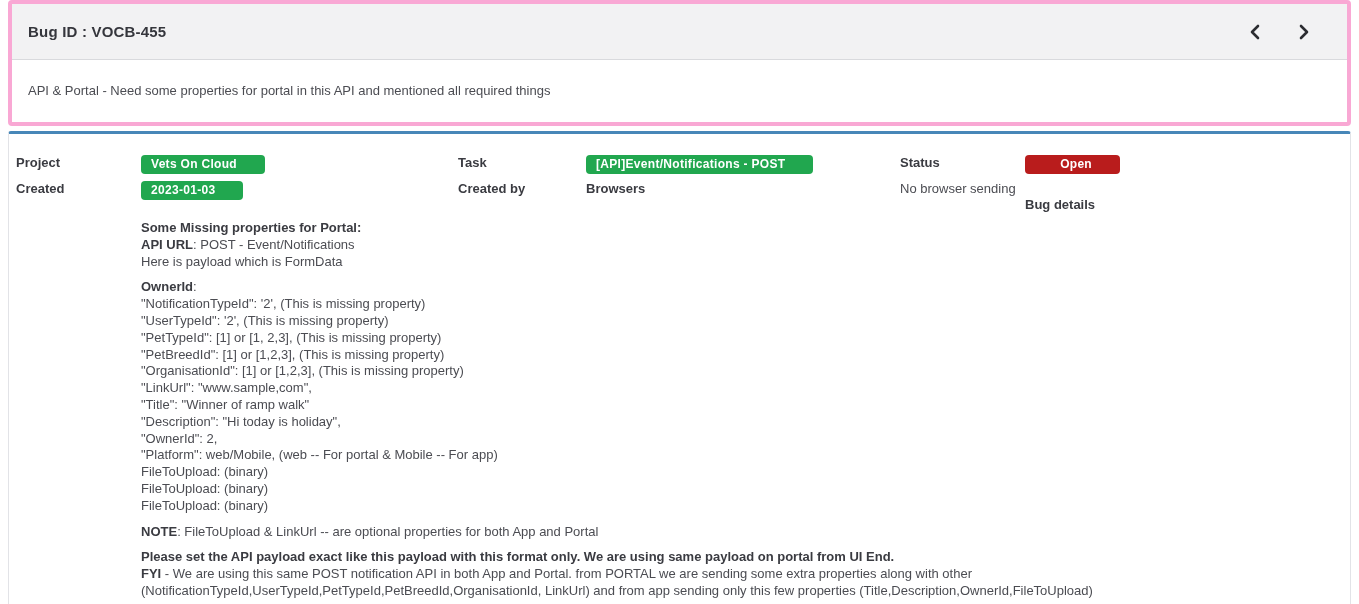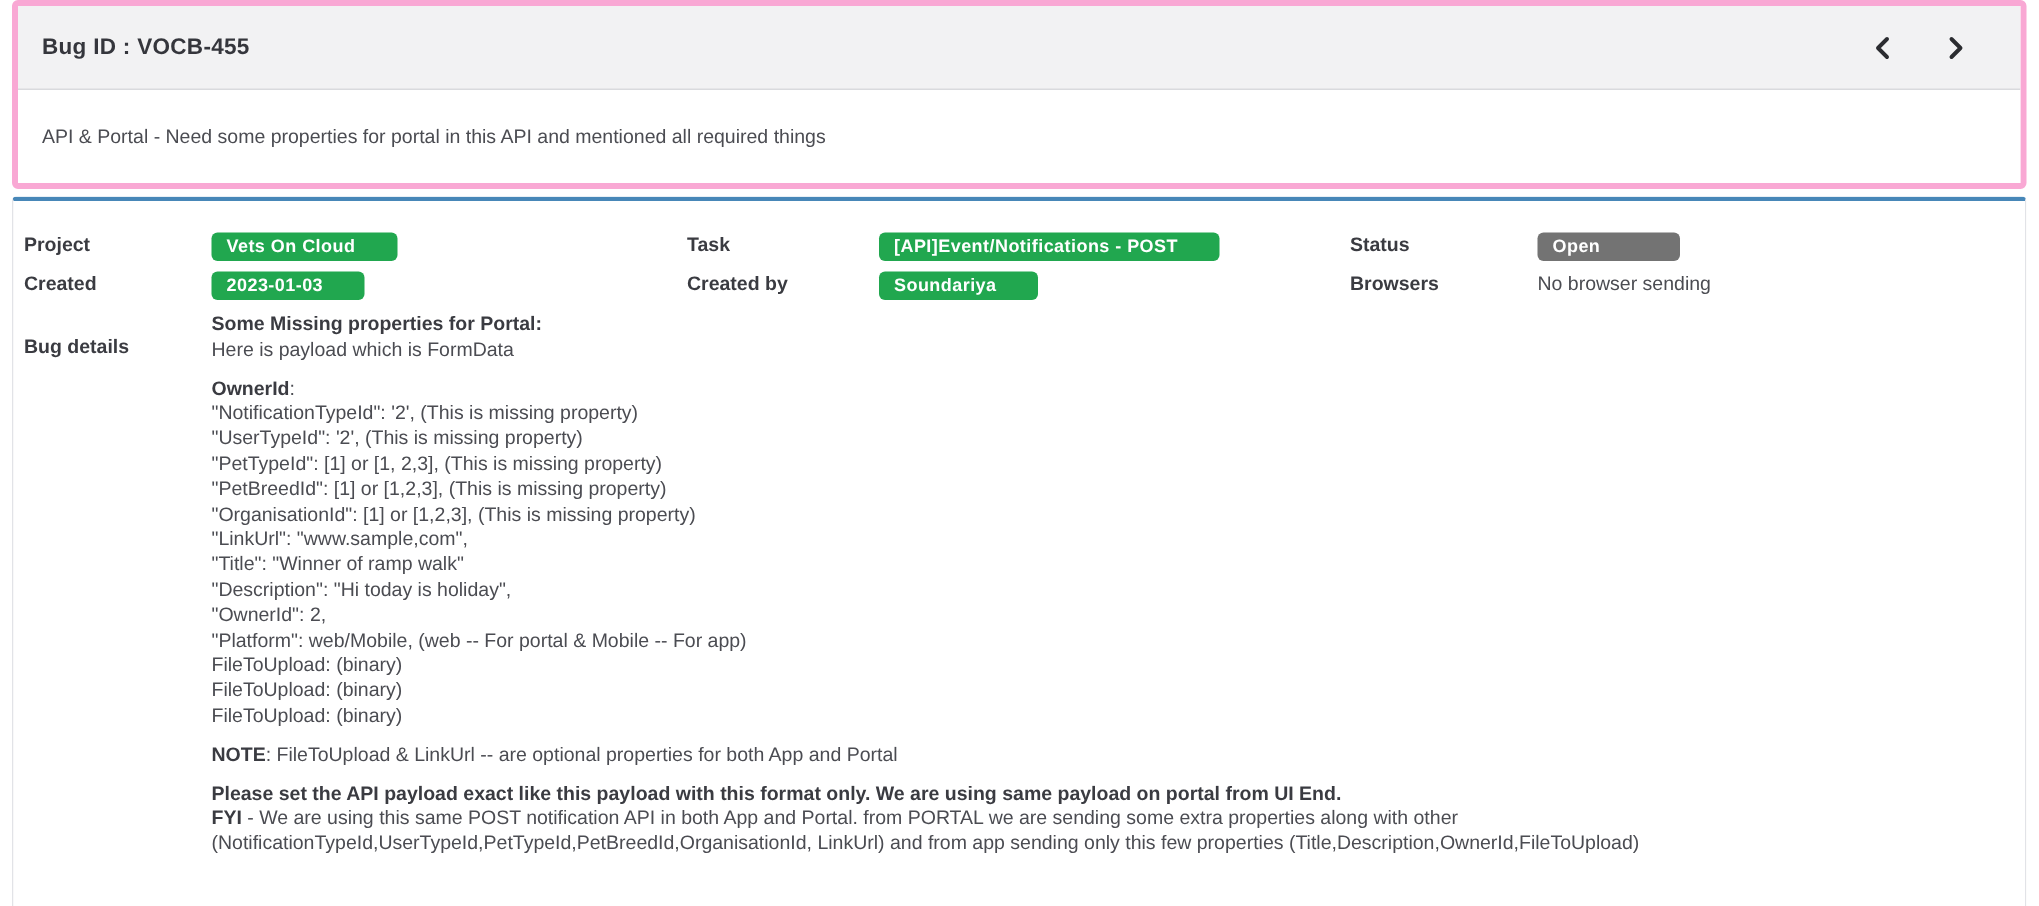"Open" .badge-red { background: #737373 -> #b91c1c; text-align: left -> right }
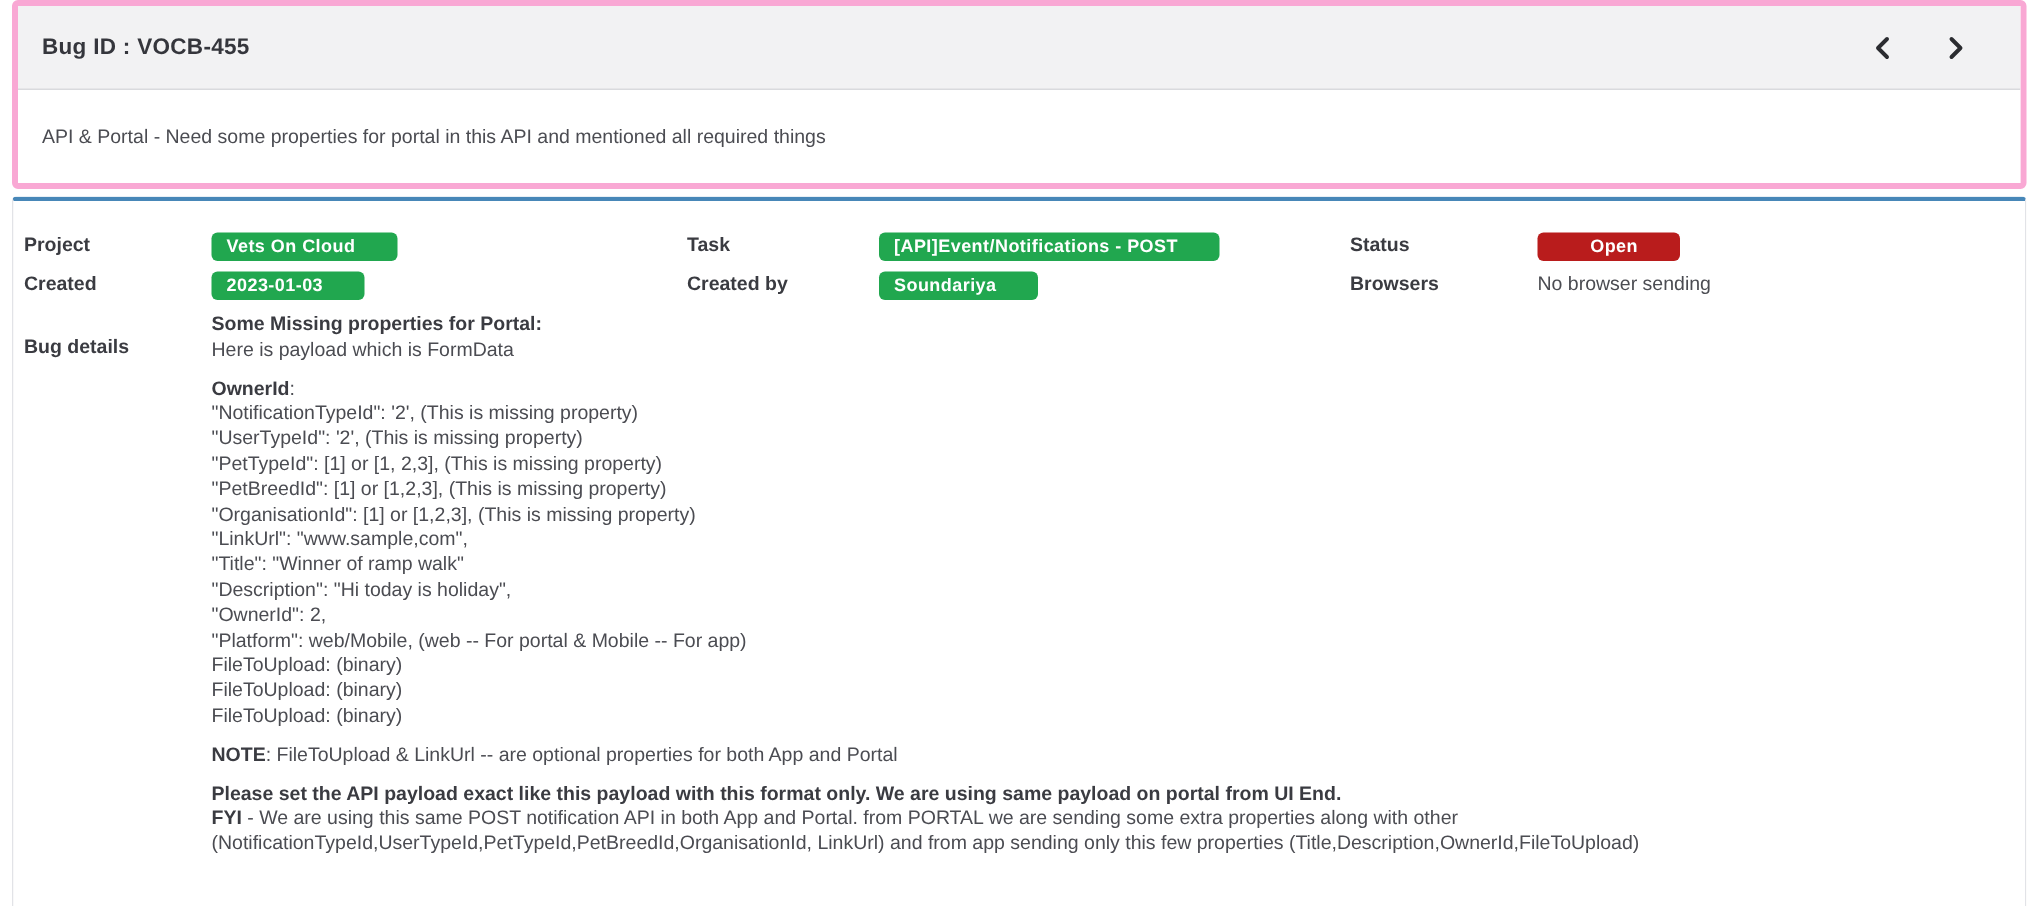"Soundariya" div.val { html: <div> <span>Soundariya</span> </div> -> none }
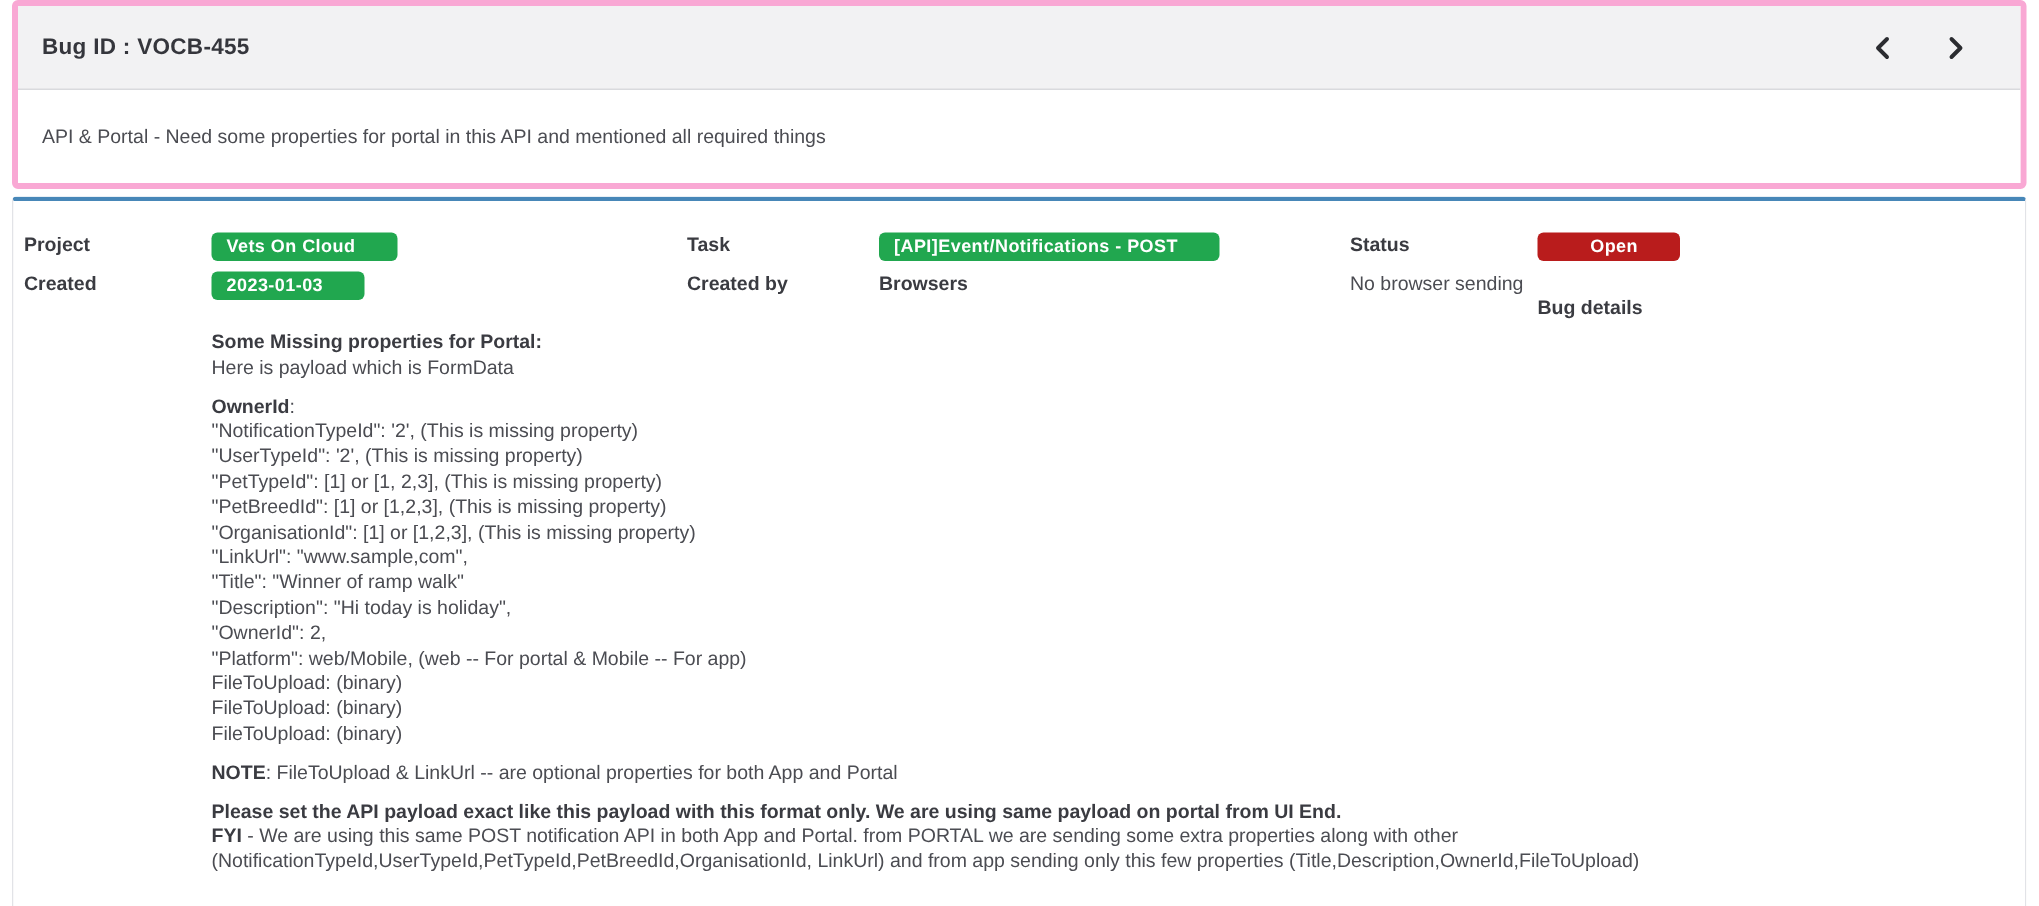"API URL: POST - Event/Notifications" div.line { html: none -> <div><span>API URL</span><span>: POST - Event/Notifications</span></div> }
